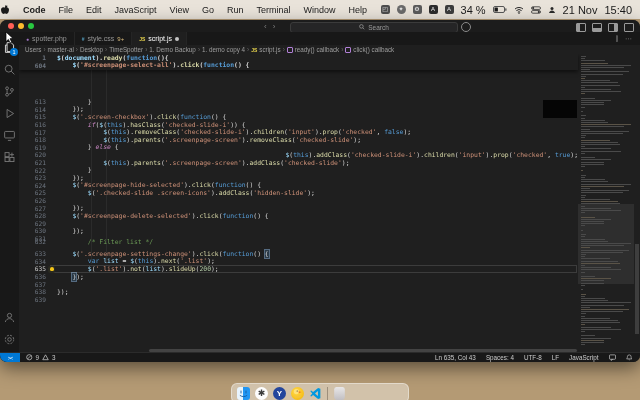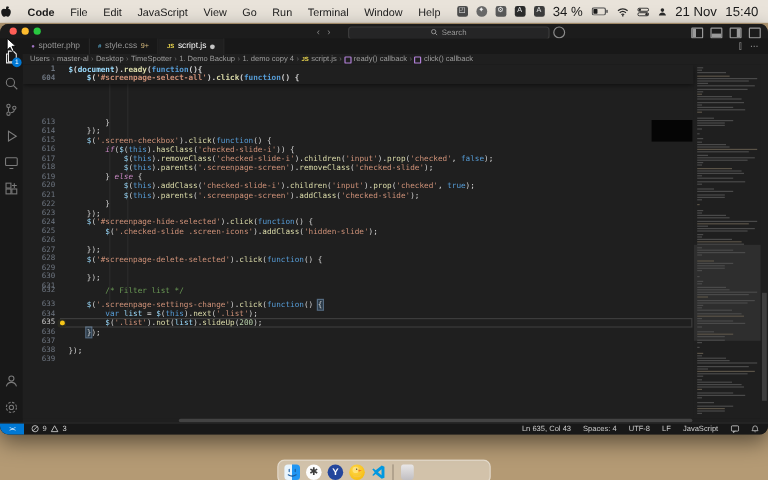"$(this).addClass('checked-slide-i').chil" div.crow { justify-content: none -> space-between }
